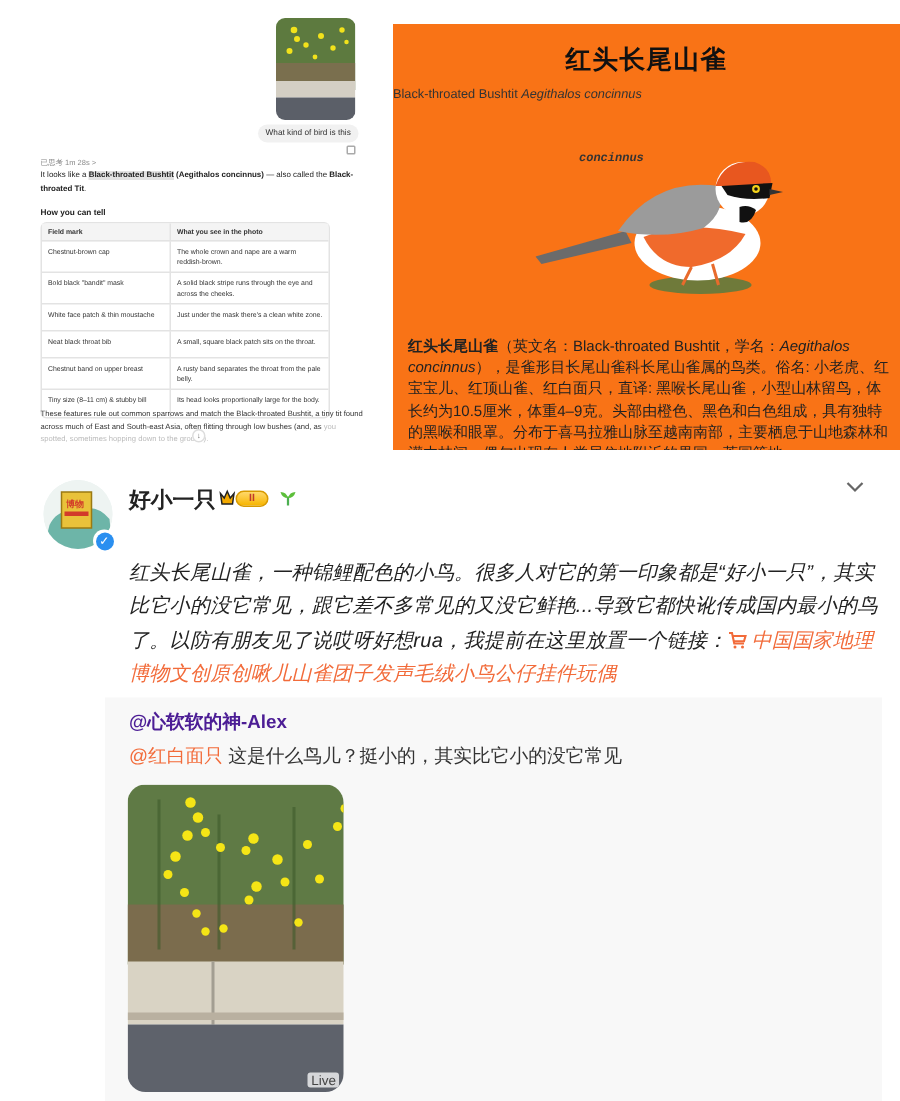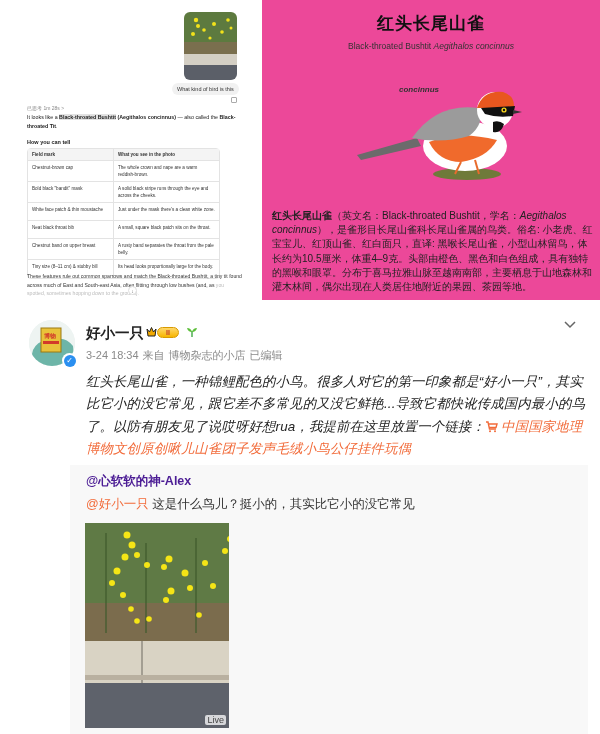"红头长尾山雀" .card { background: #ec4899 -> #f97316; top: 0 -> 16px }
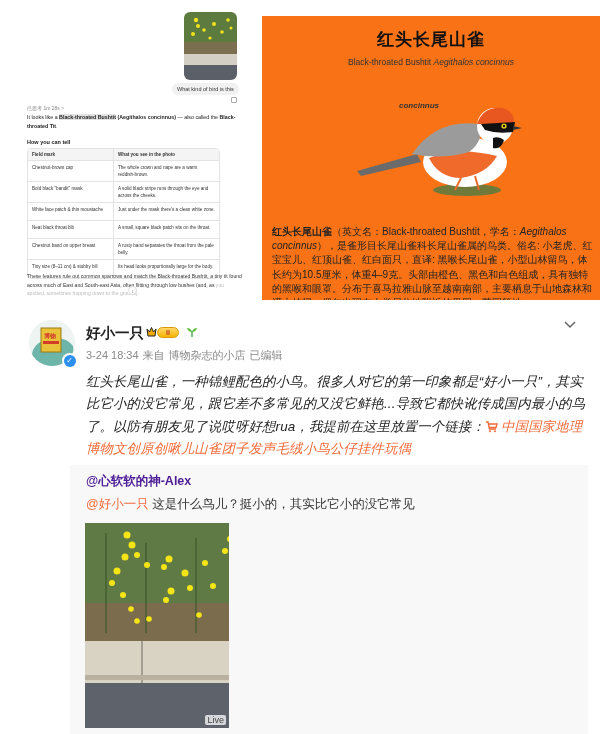"Black-throated Bushtit Aegithalos" .card .subtitle { text-align: center -> left }
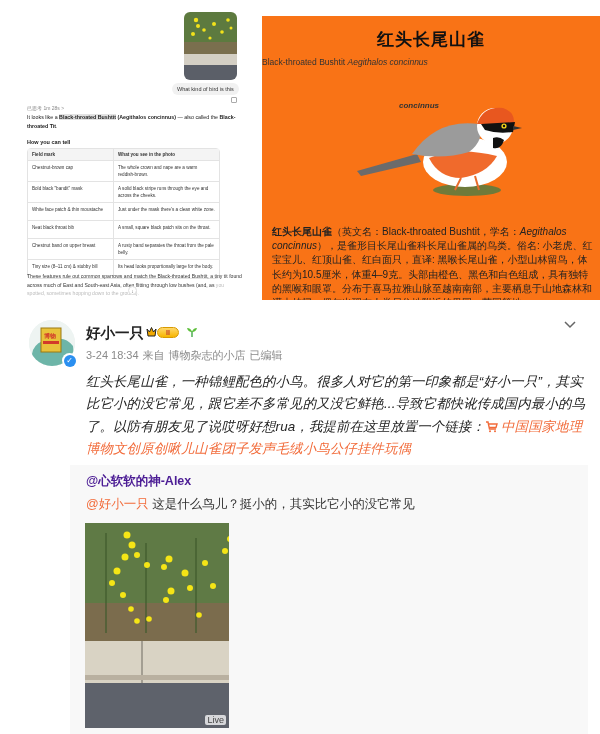"concinnus" .card .bird-label { font-family: Liberation Sans, sans-serif -> Liberation Mono, monospace; margin-left: 13px -> none }
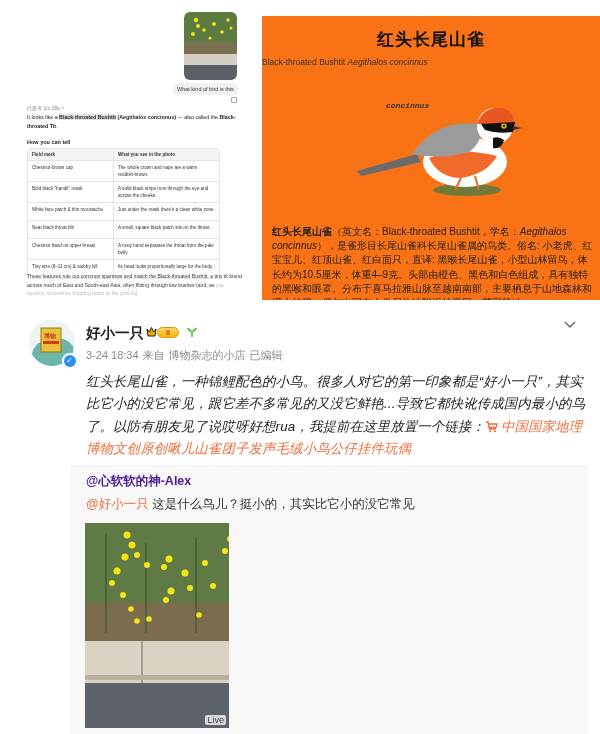"3-24 18:34 来自 博物杂志的小店 已编辑" div.meta { html: <div> <span>3-24 18:34</span><span>来自</span><span>博物杂志的小店</span><span>已编辑</span> </div> -> none }
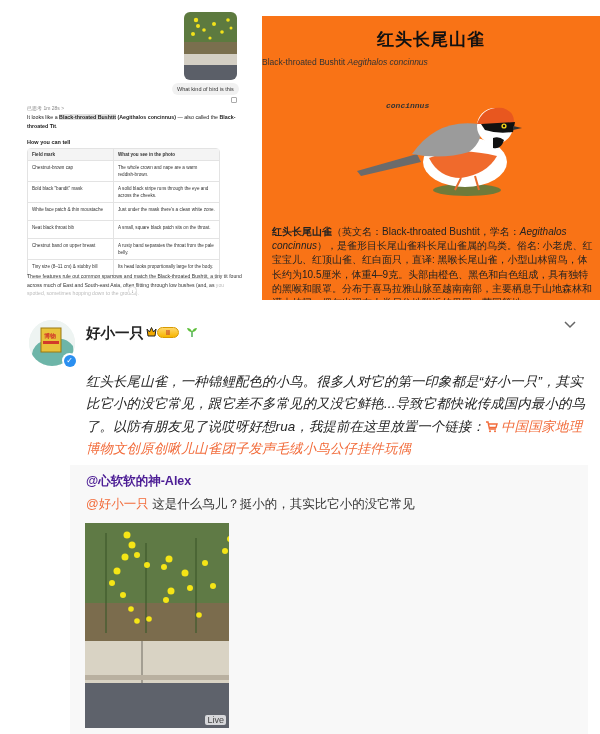"@好小一只" span.mention { text: @好小一 -> @红白面 }
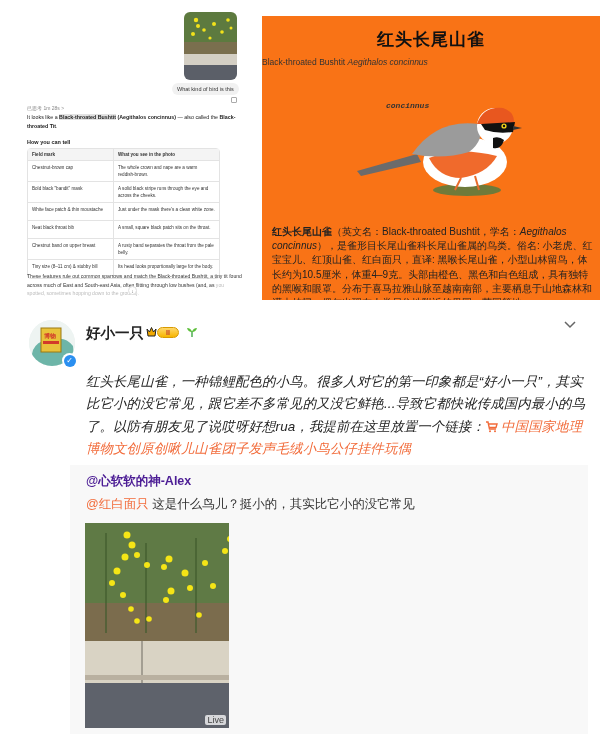"Live" .repost .photo { border-radius: 0 -> 12px }
